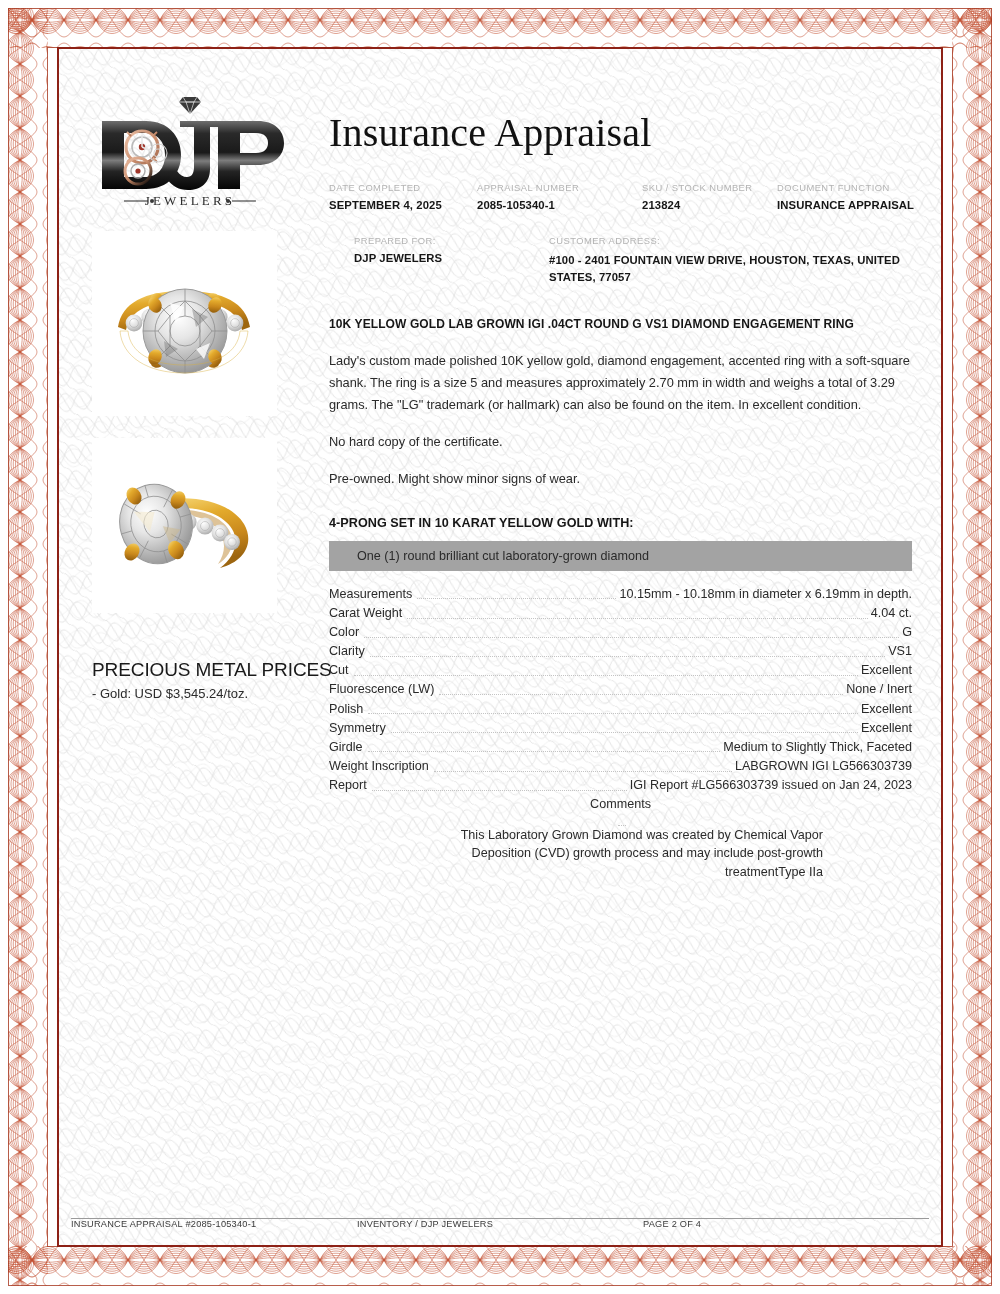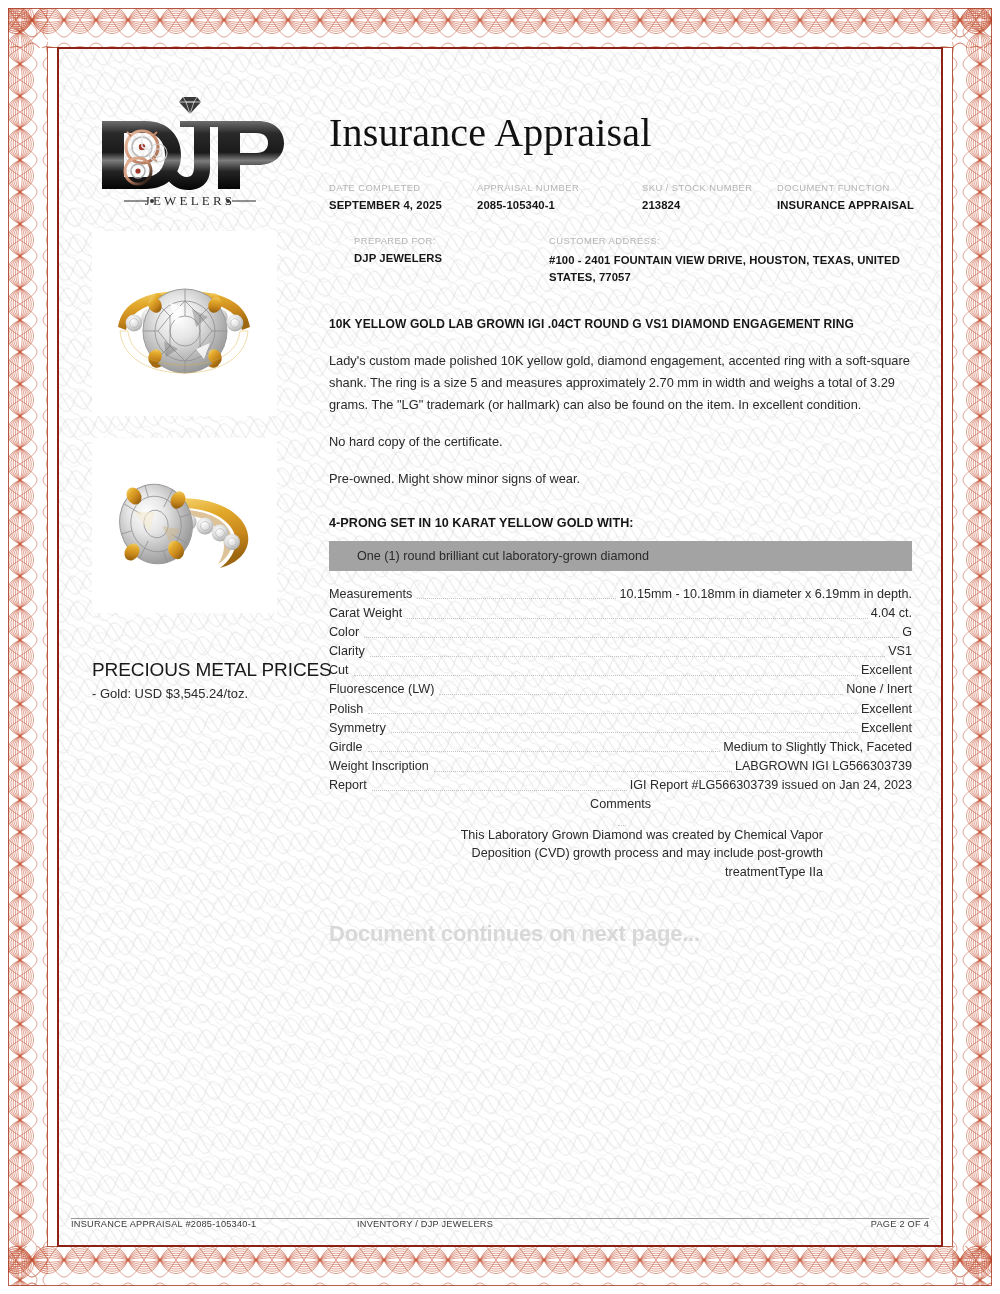"Document continues on next page..." div { html: <div>Document continues on next page...</div> -> none }
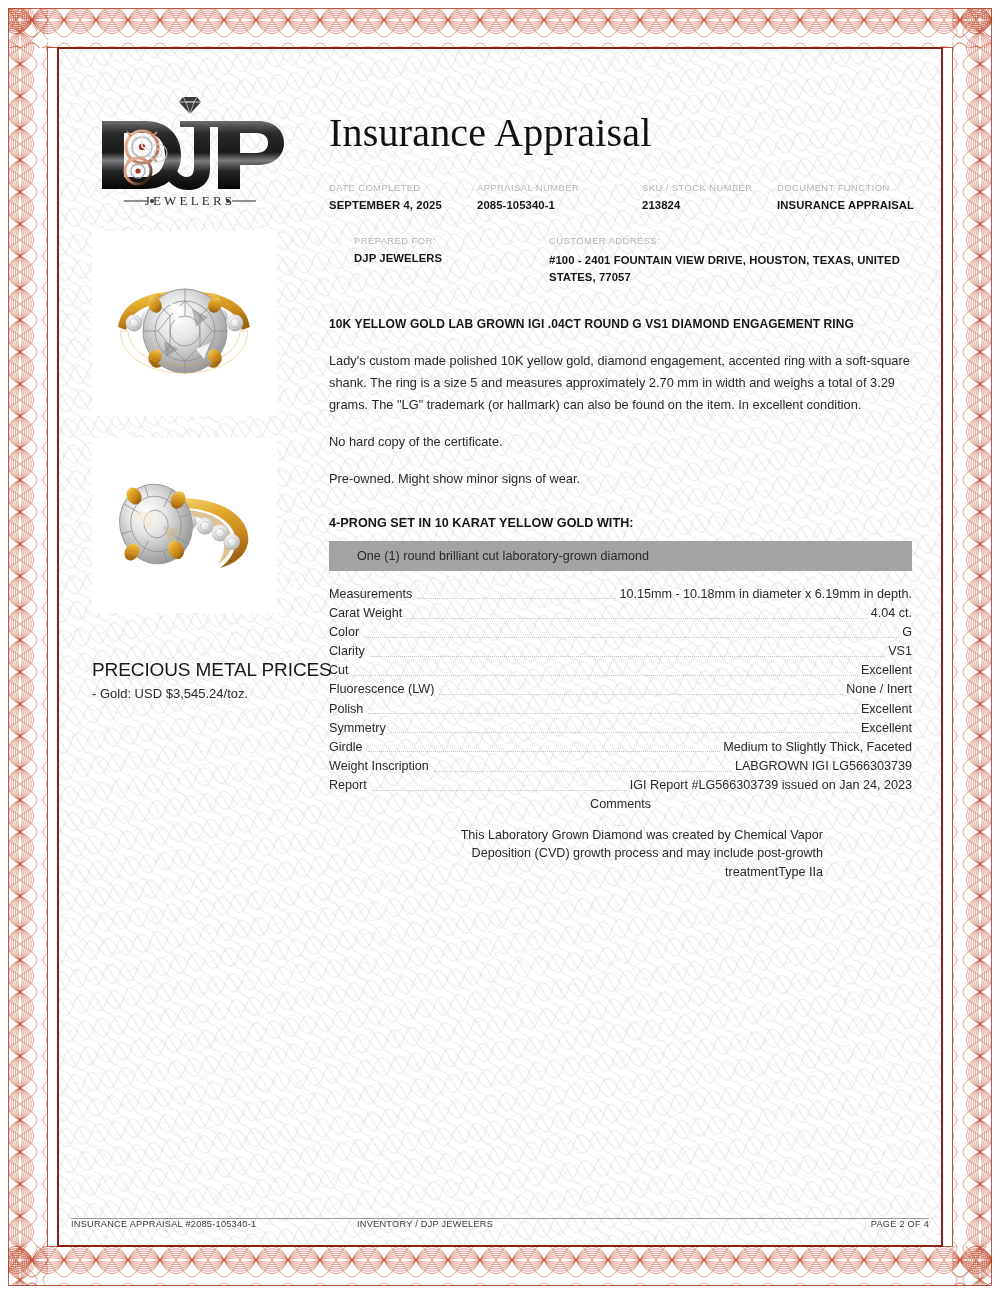"PAGE 2 OF 4" #footer-right { text-align: right -> none }
